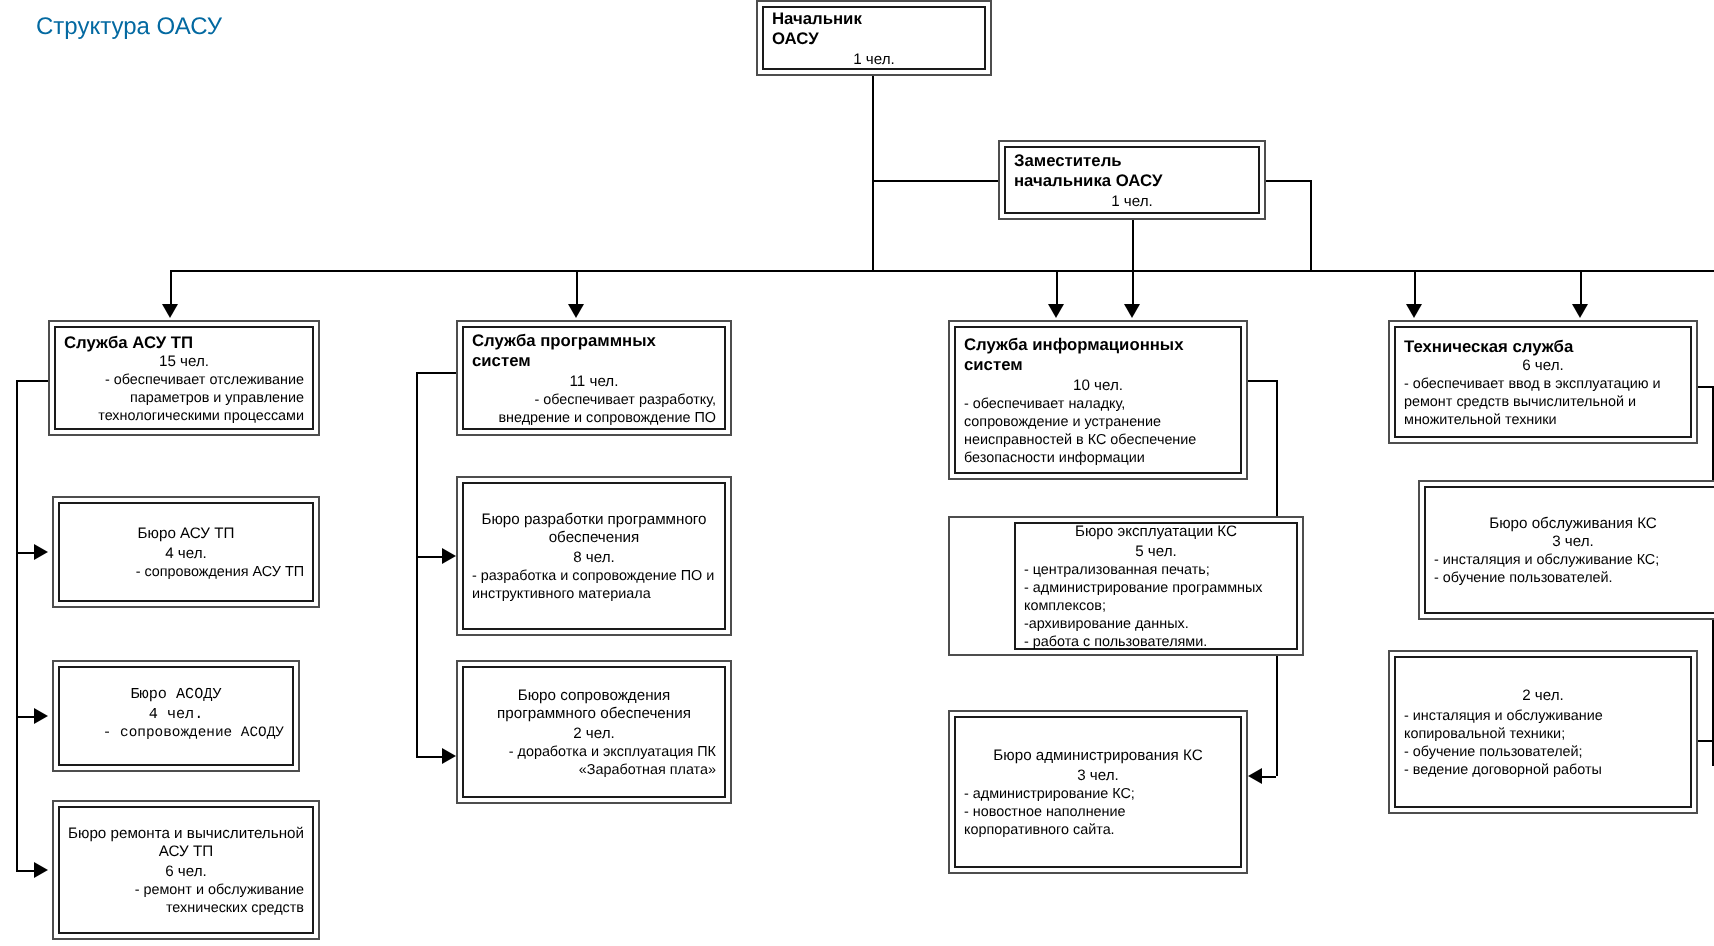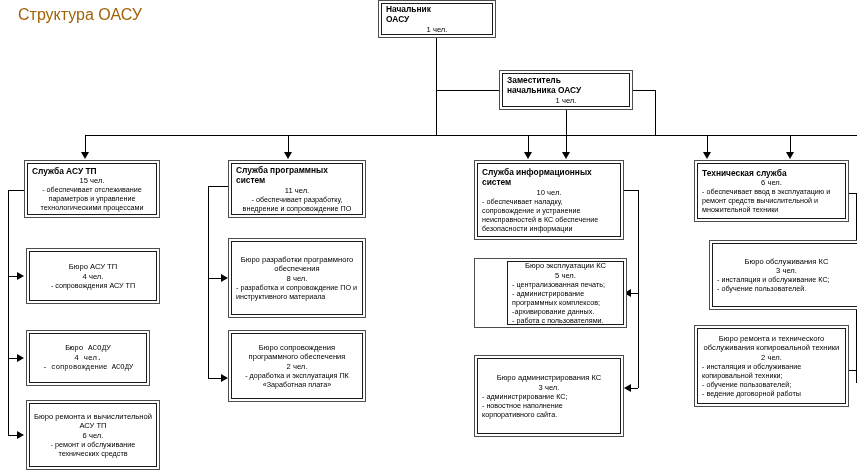"Структура ОАСУ" .title { color: #a16207 -> #0369a1; font-size: 16px -> 12px }
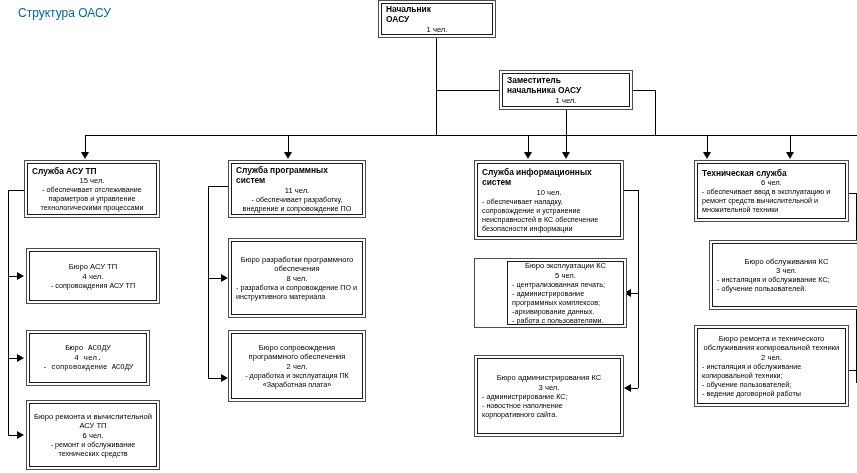"- обеспечивает отслеживание параметров и" .dsc.c { text-align: center -> right }
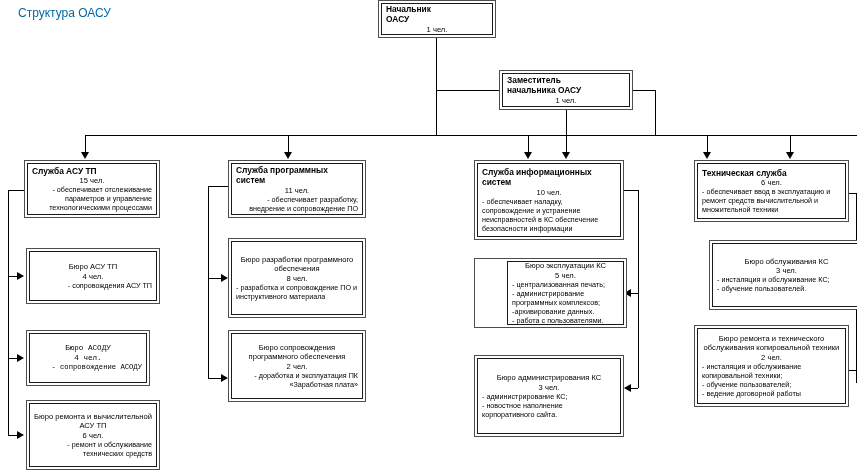"Бюро эксплуатации КС" div.box { width: 153px -> 178px }
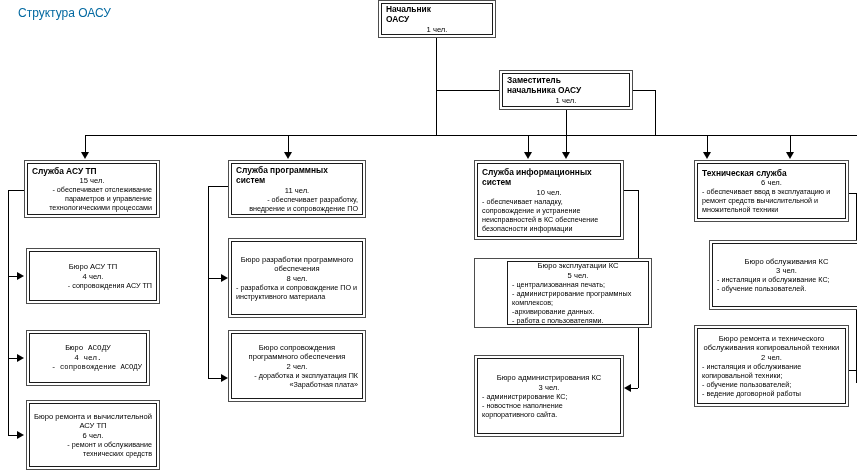"Бюро ремонта и технического обслуживания" div.cnt { html: <div>Бюро ремонта и технического обслуживания копировальной техники</div> -> none }
